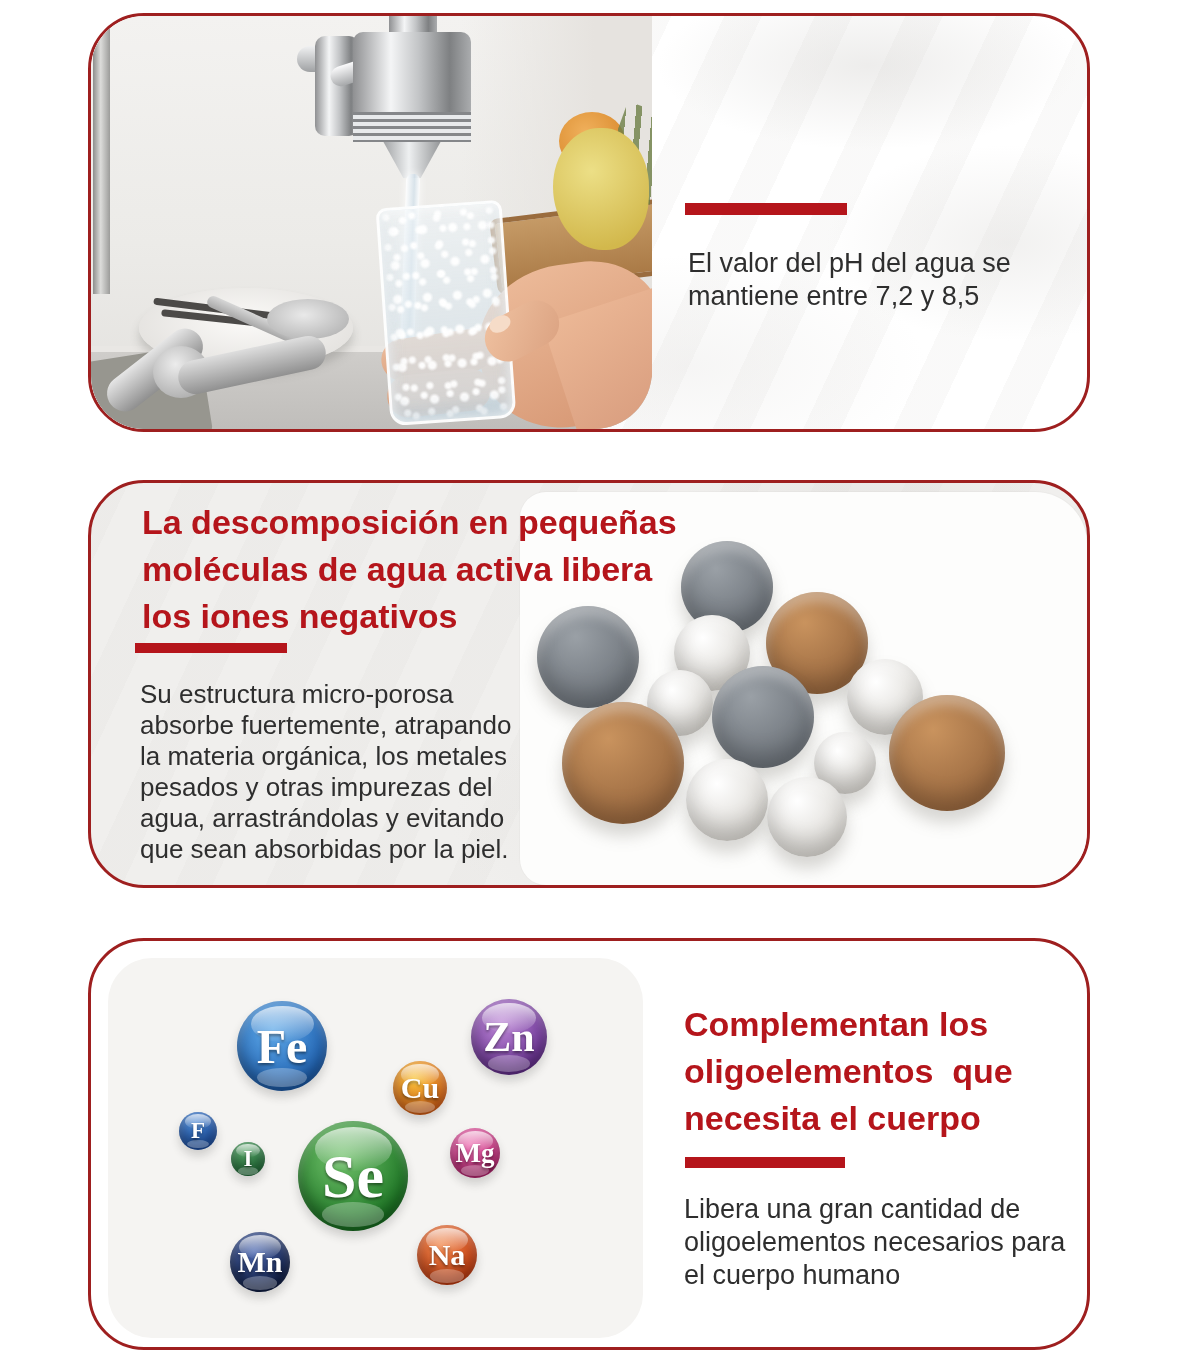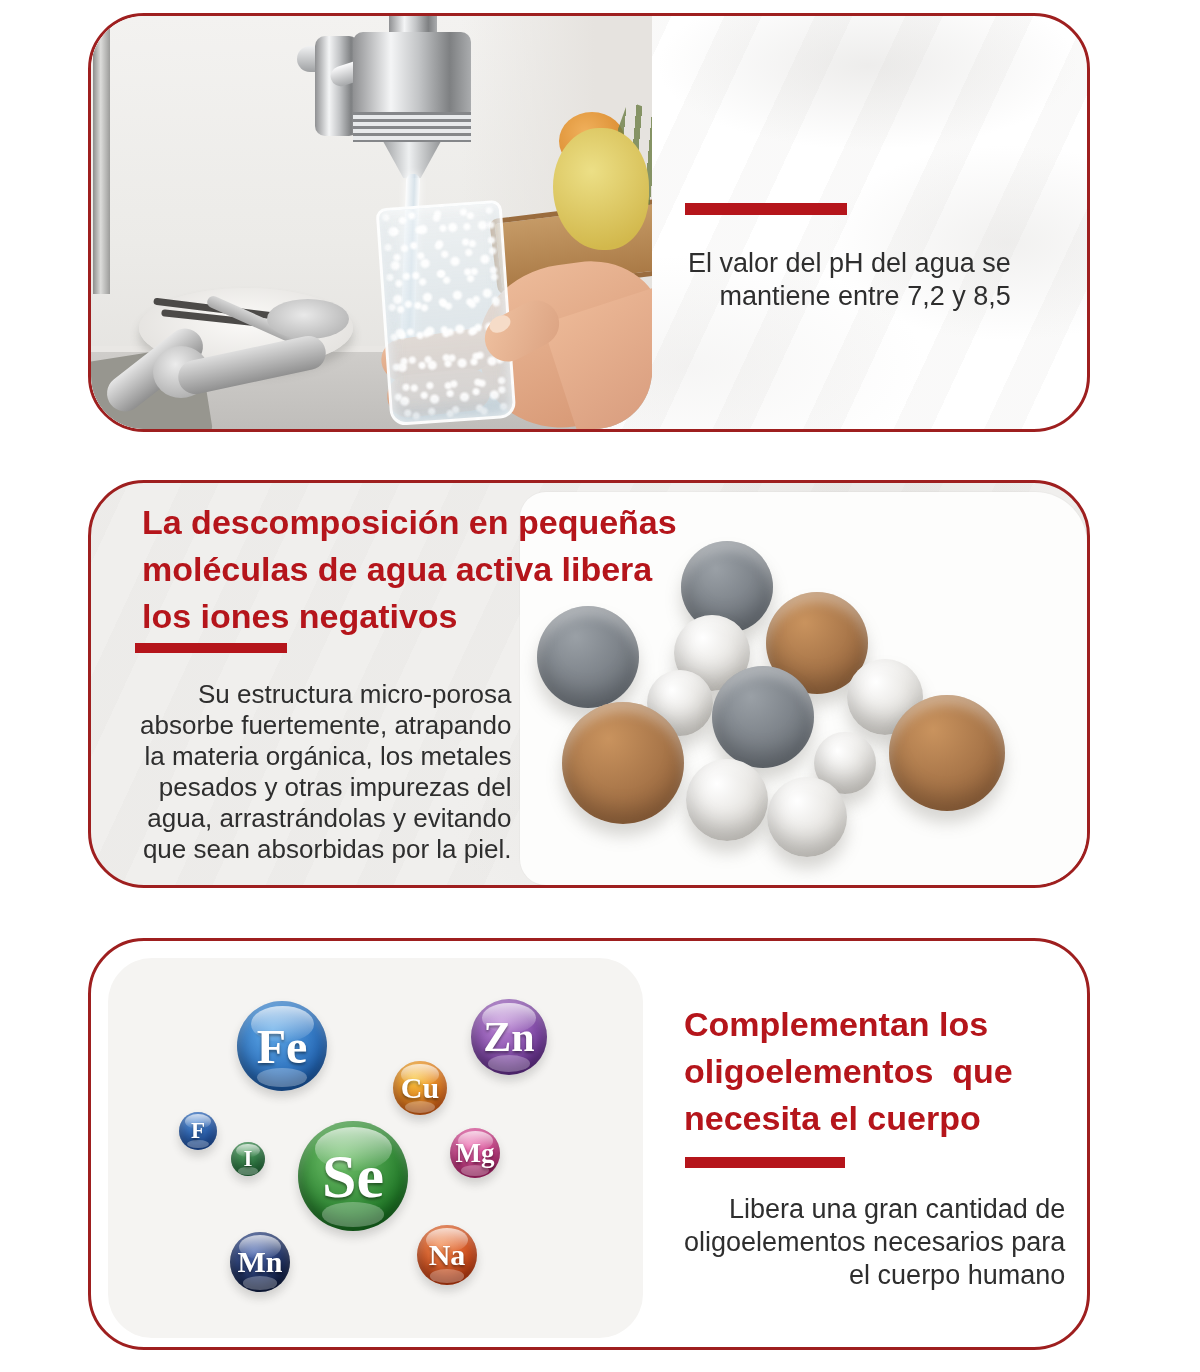"El valor del pH del" p.bd { text-align: right -> none }
